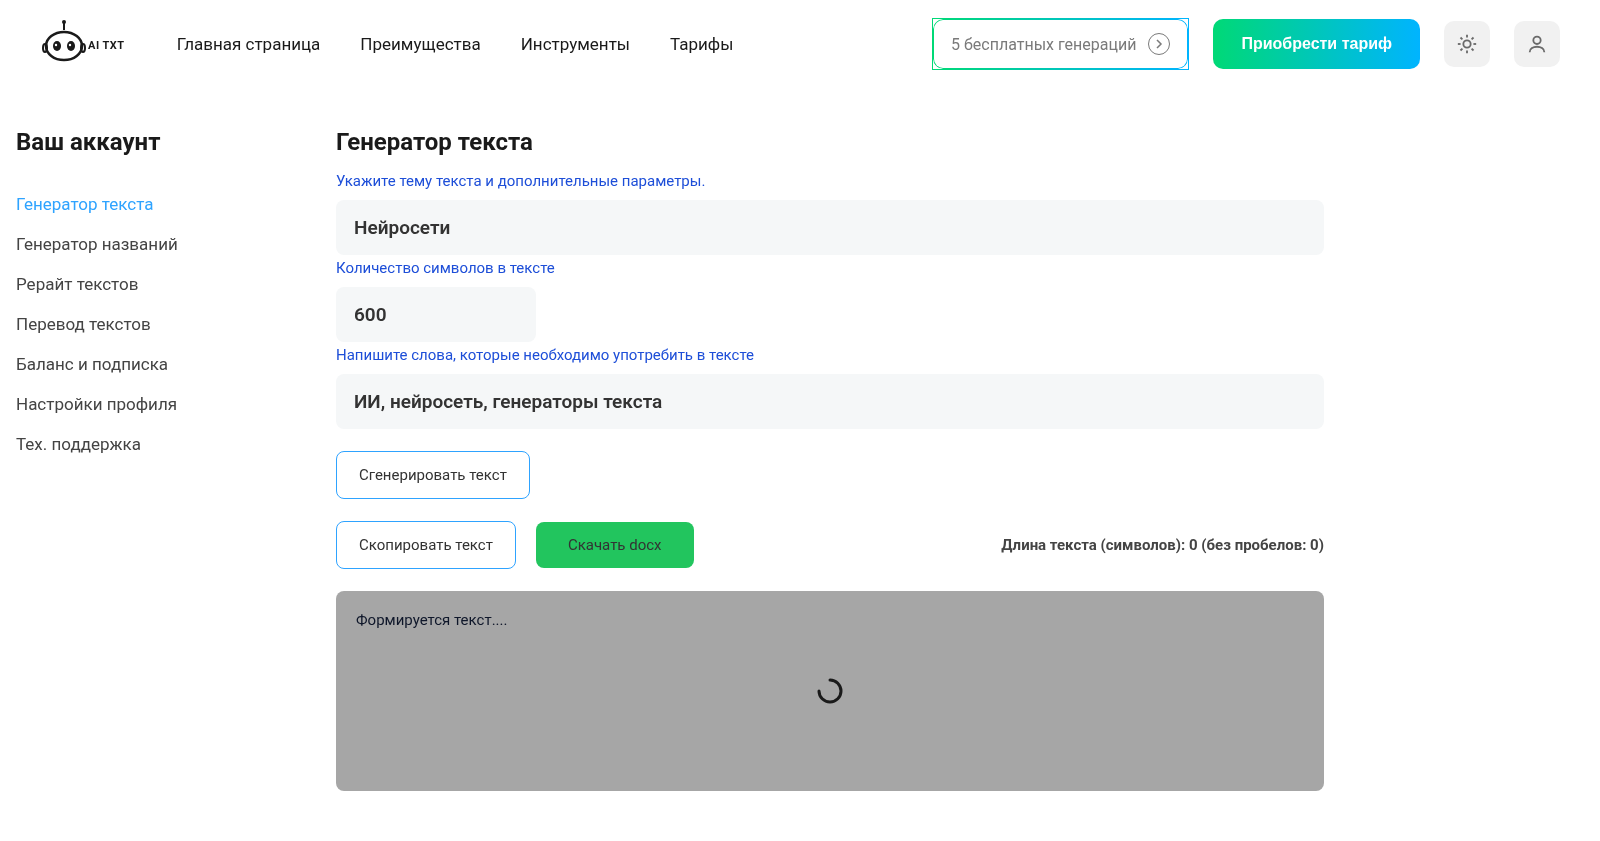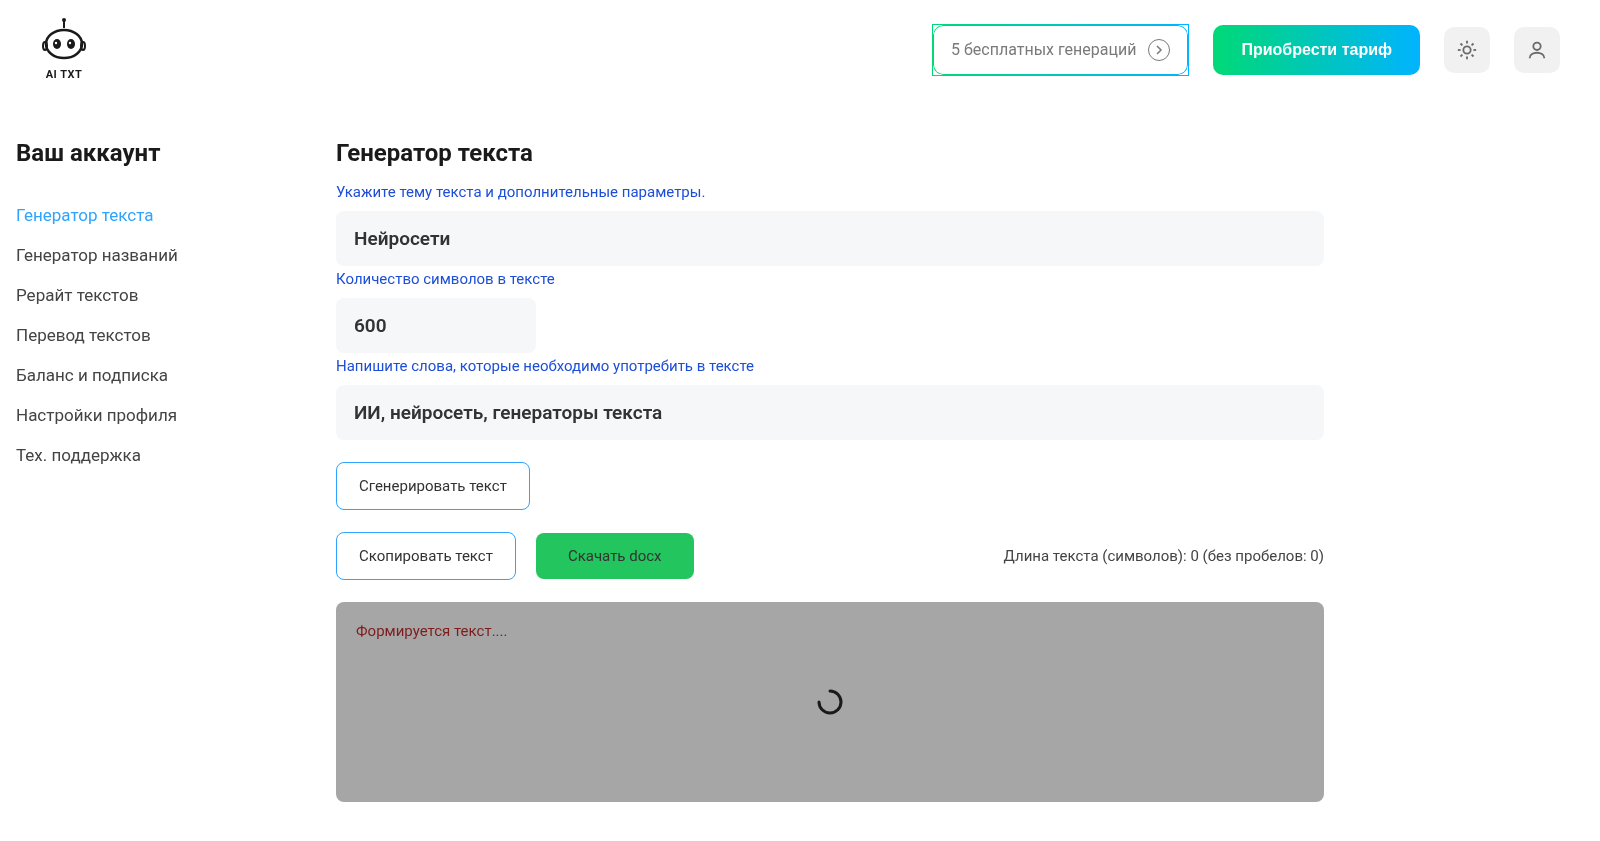"AI TXT" .logo { flex-direction: column -> row }
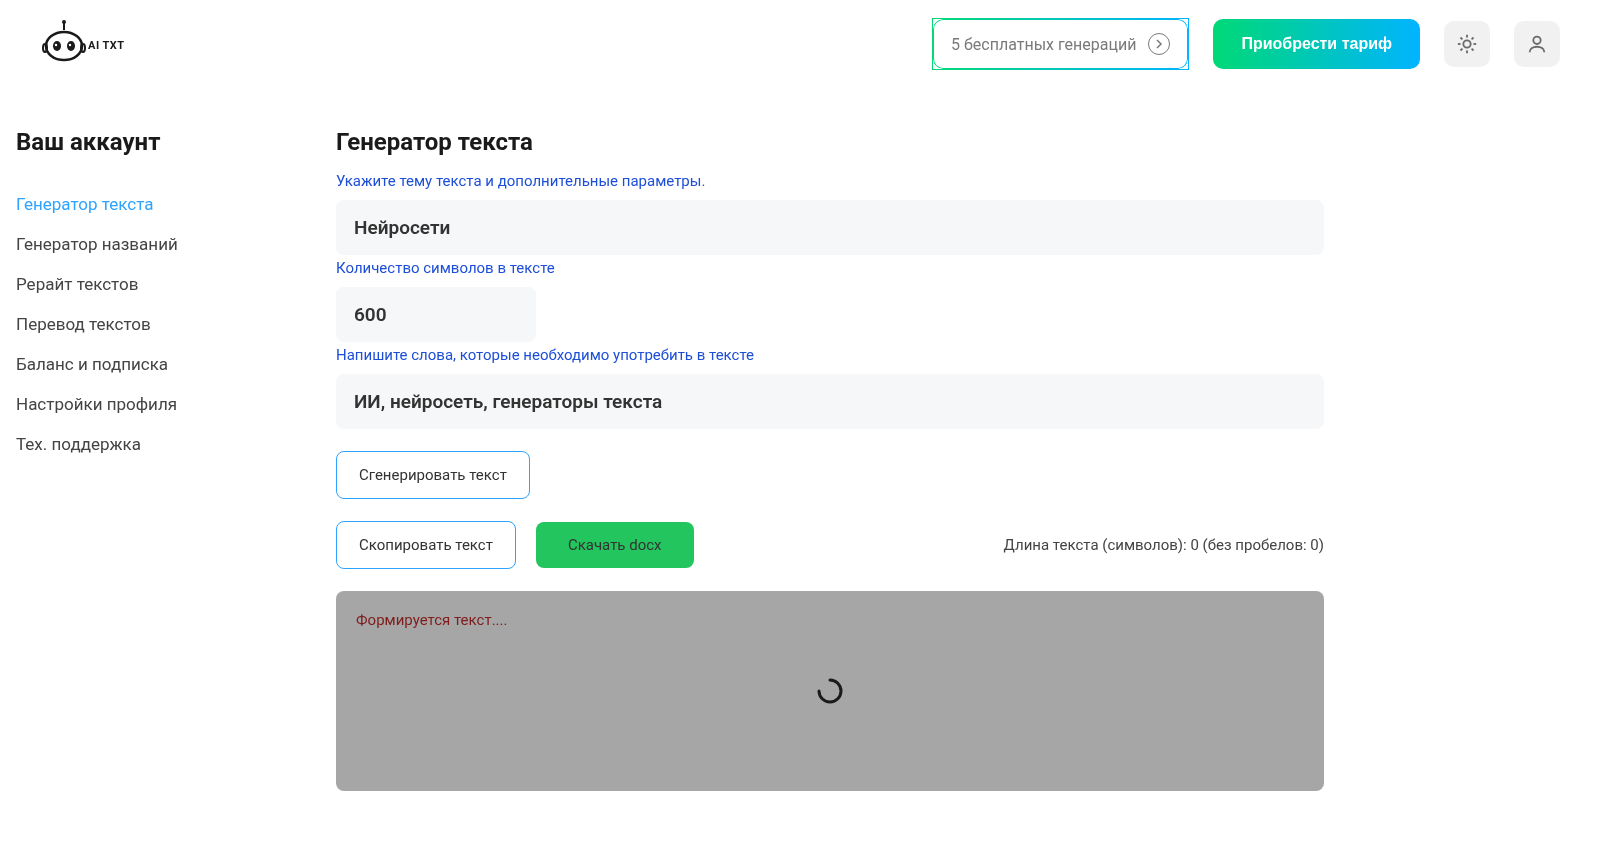"Главная страница" div.nav { html: none -> <div> <div>Главная страница</div> <div>Преимущества</div> <div>Инструменты</div> <div>Тарифы</div> </div> }
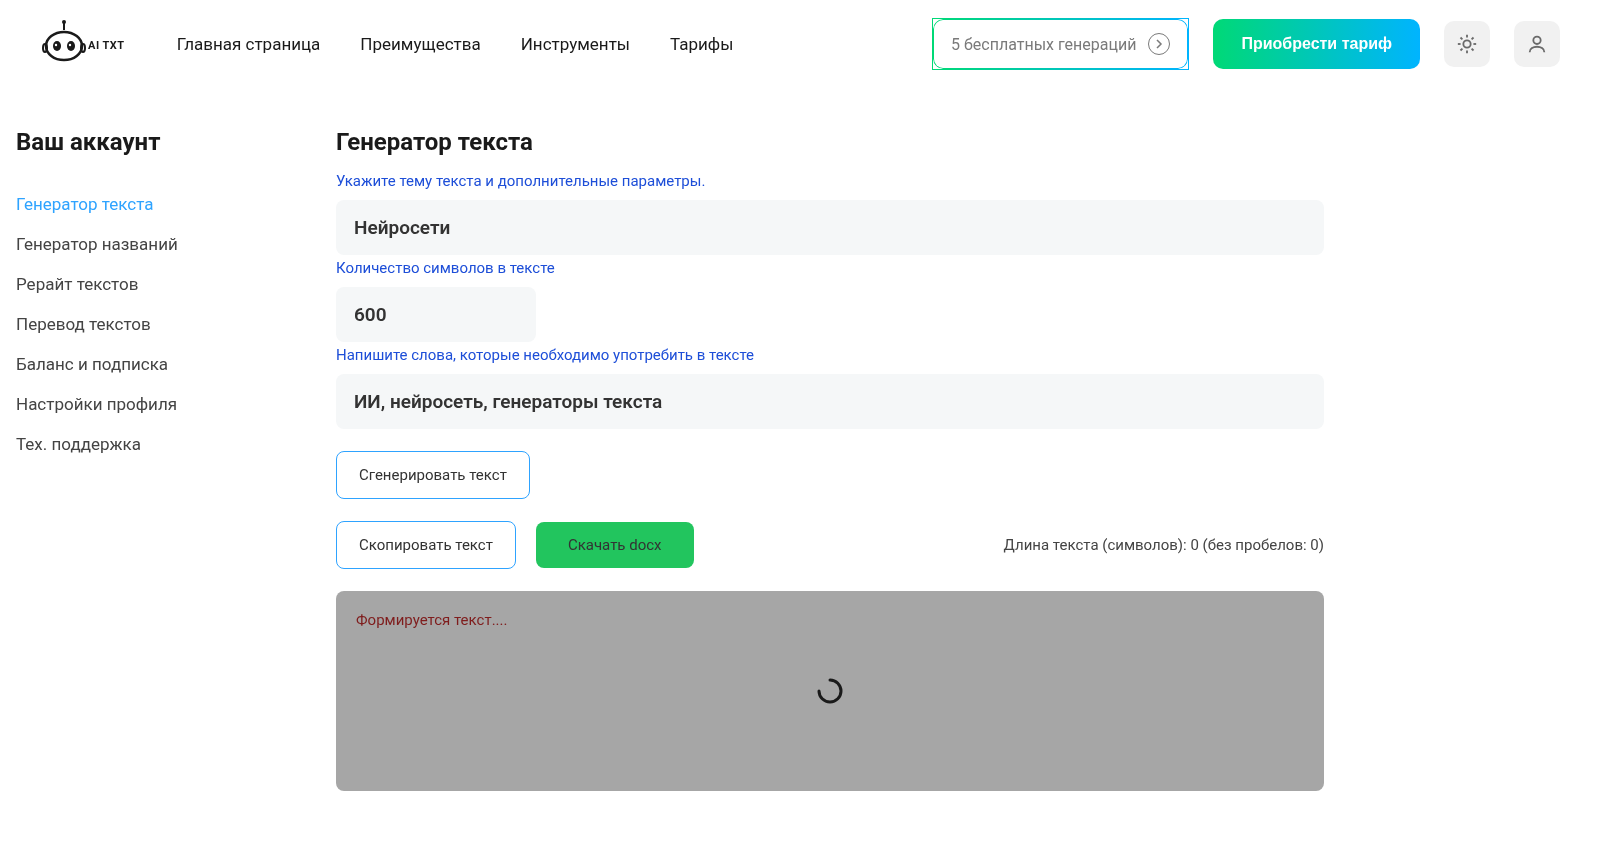"Длина текста (символов): 0 (без" .length-text { font-weight: none -> bold }
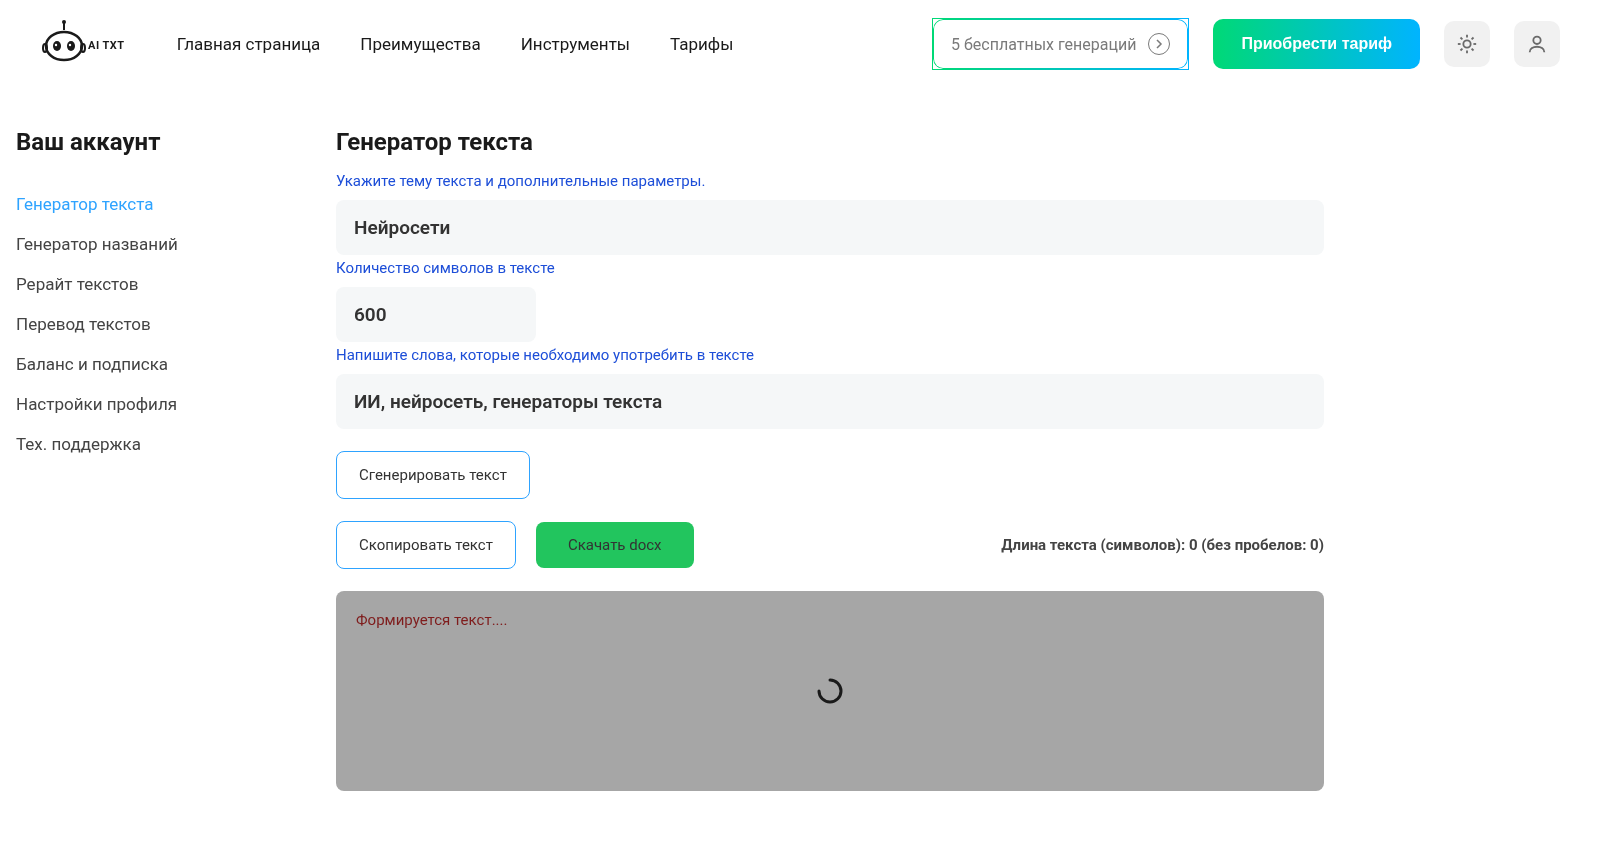"Формируется текст...." .output-box { color: #7f1d1d -> #0f172a }
